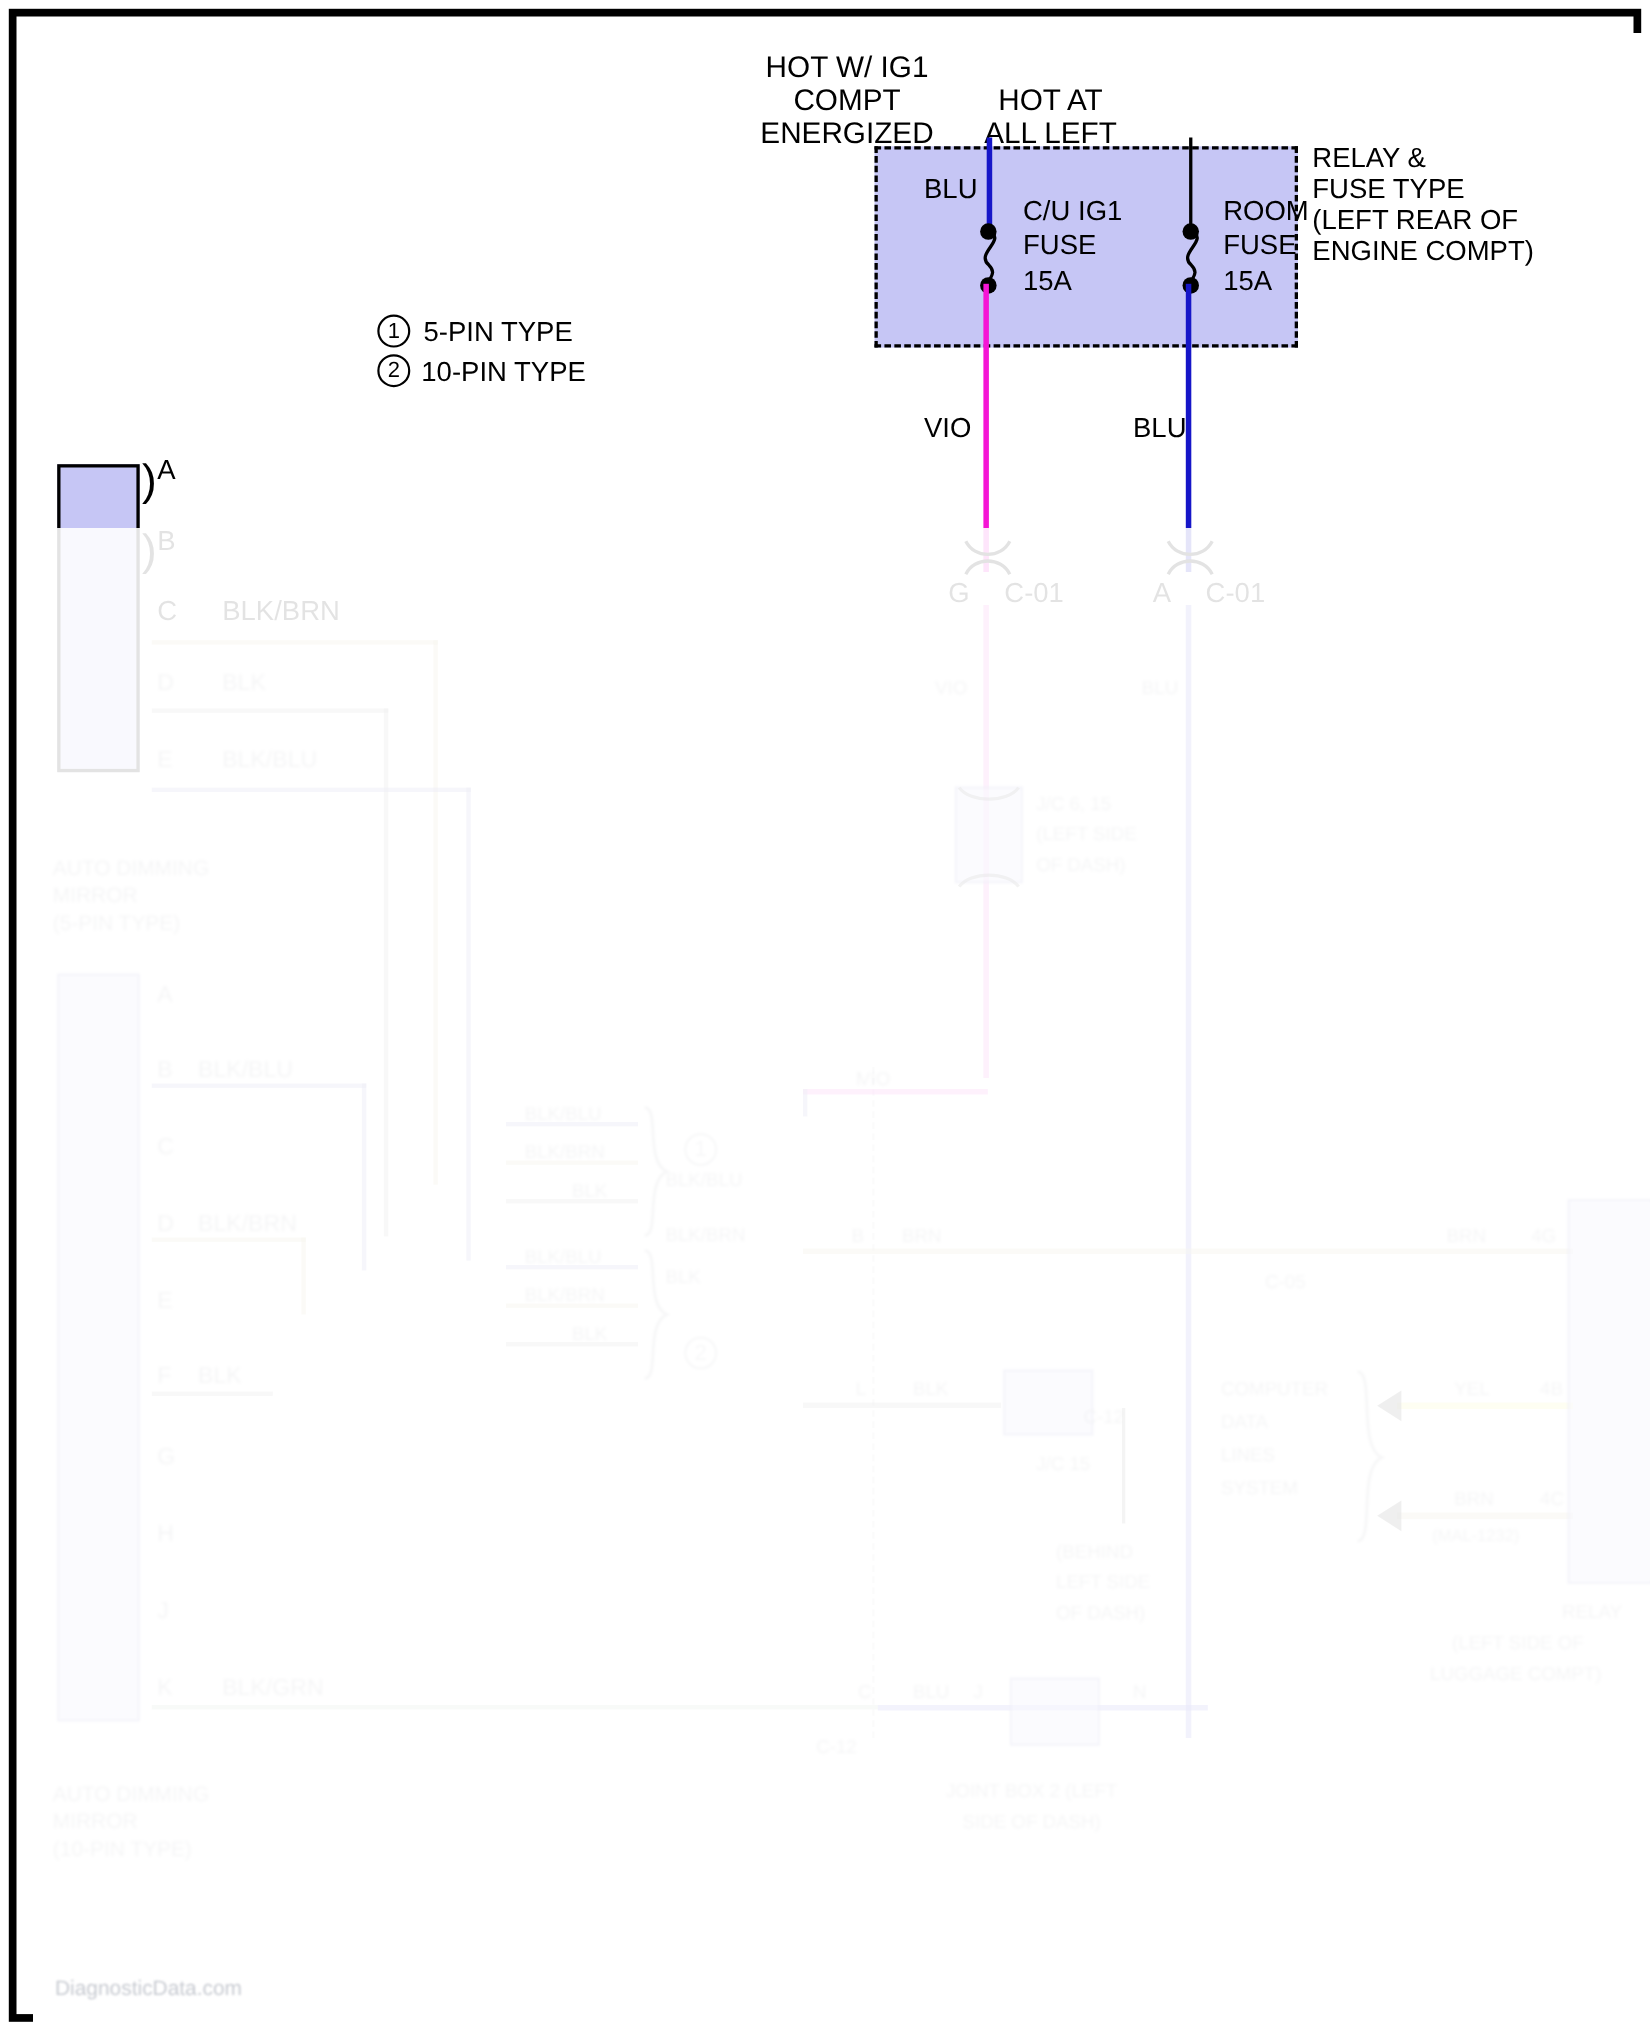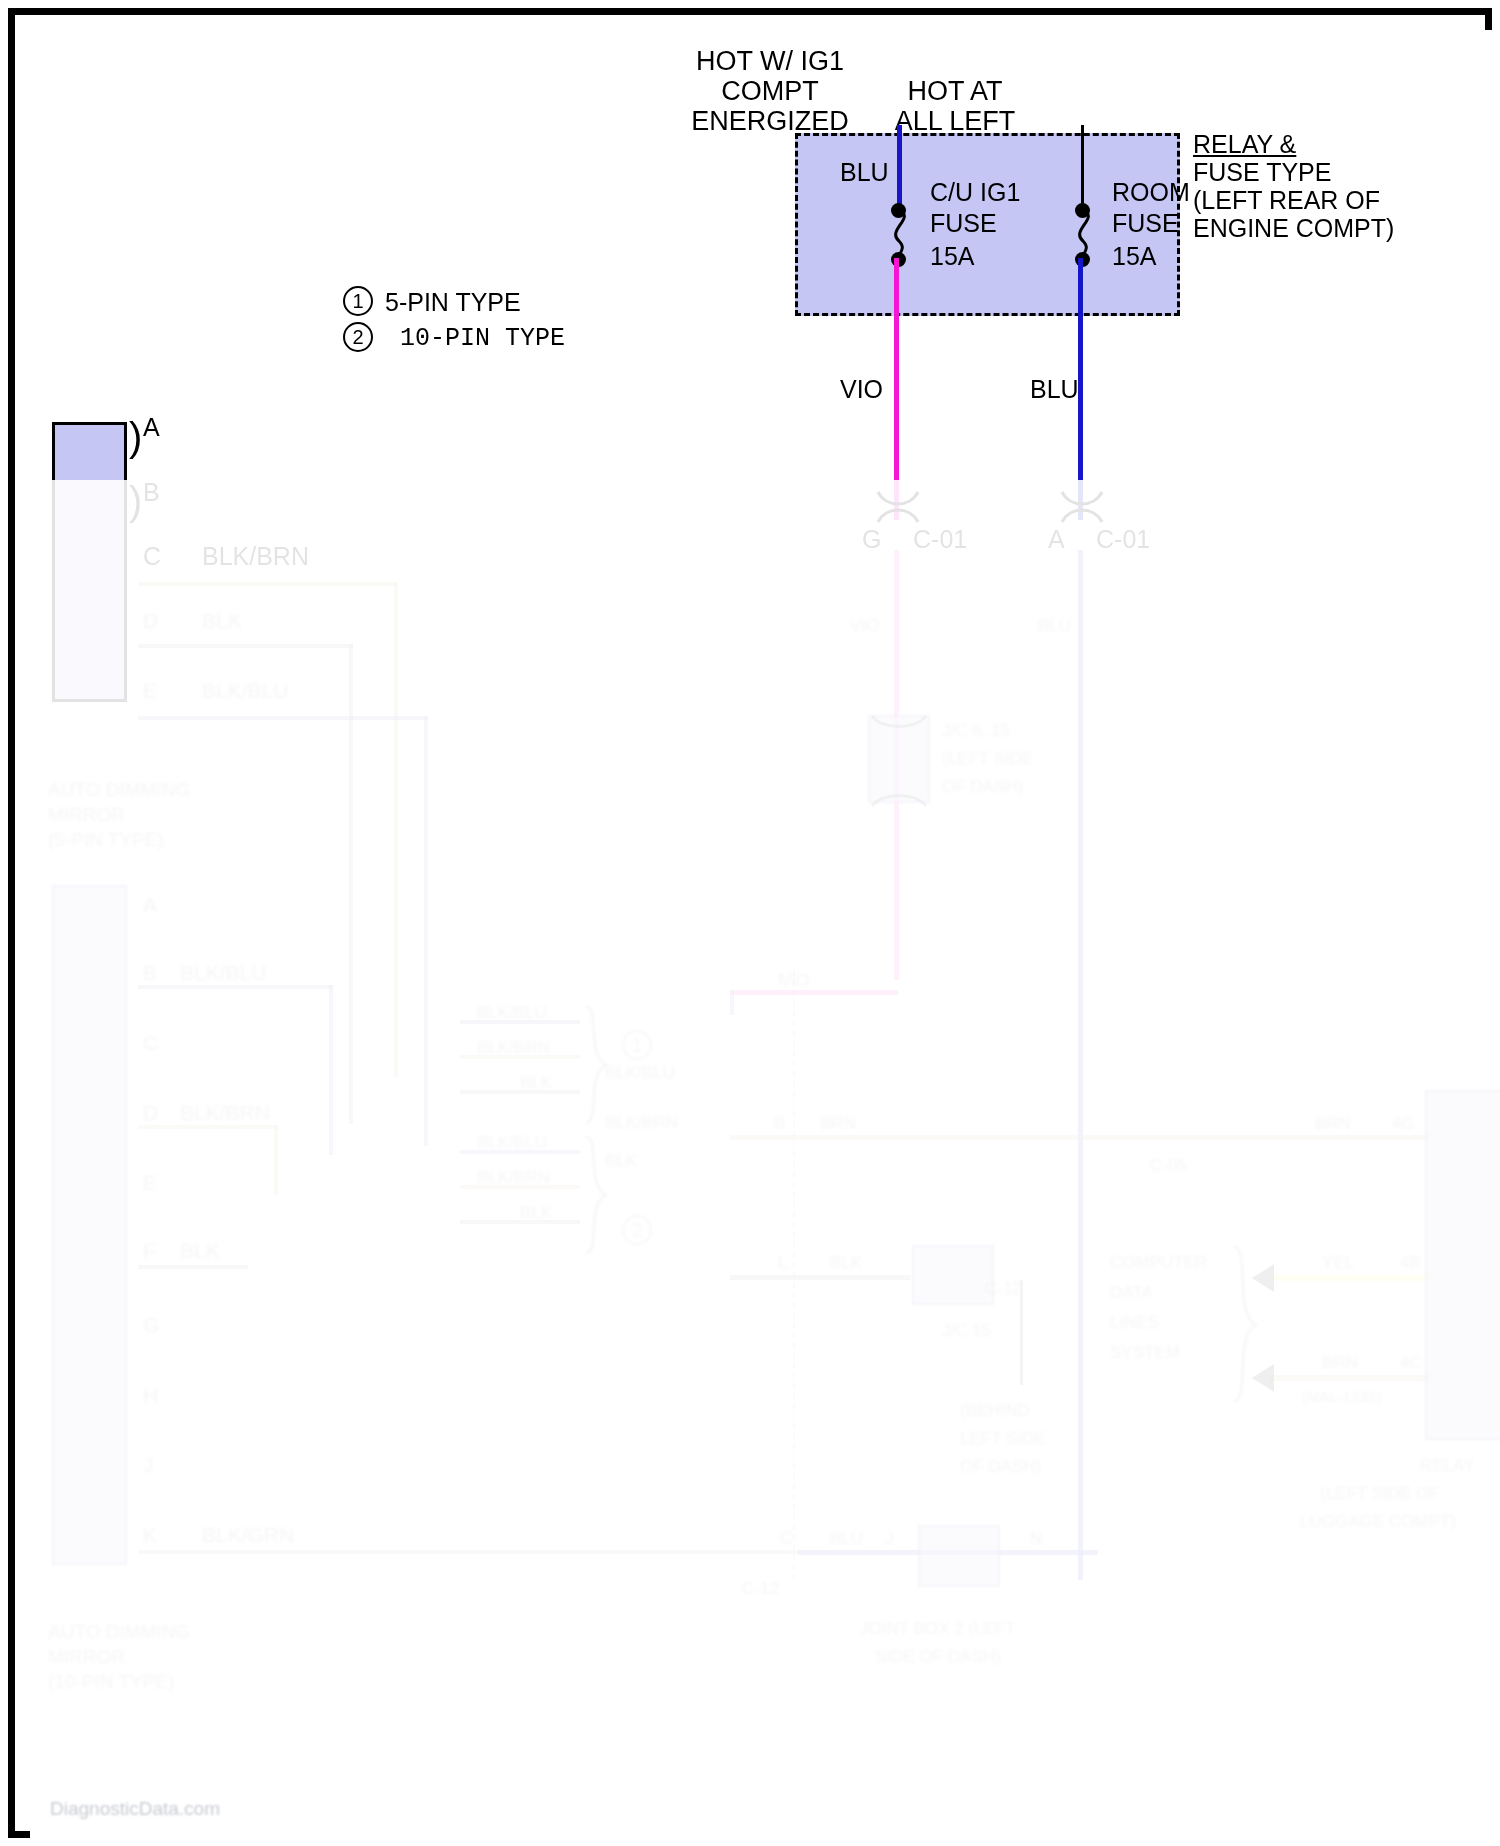"RELAY &" div.t { text-decoration: underline -> none }
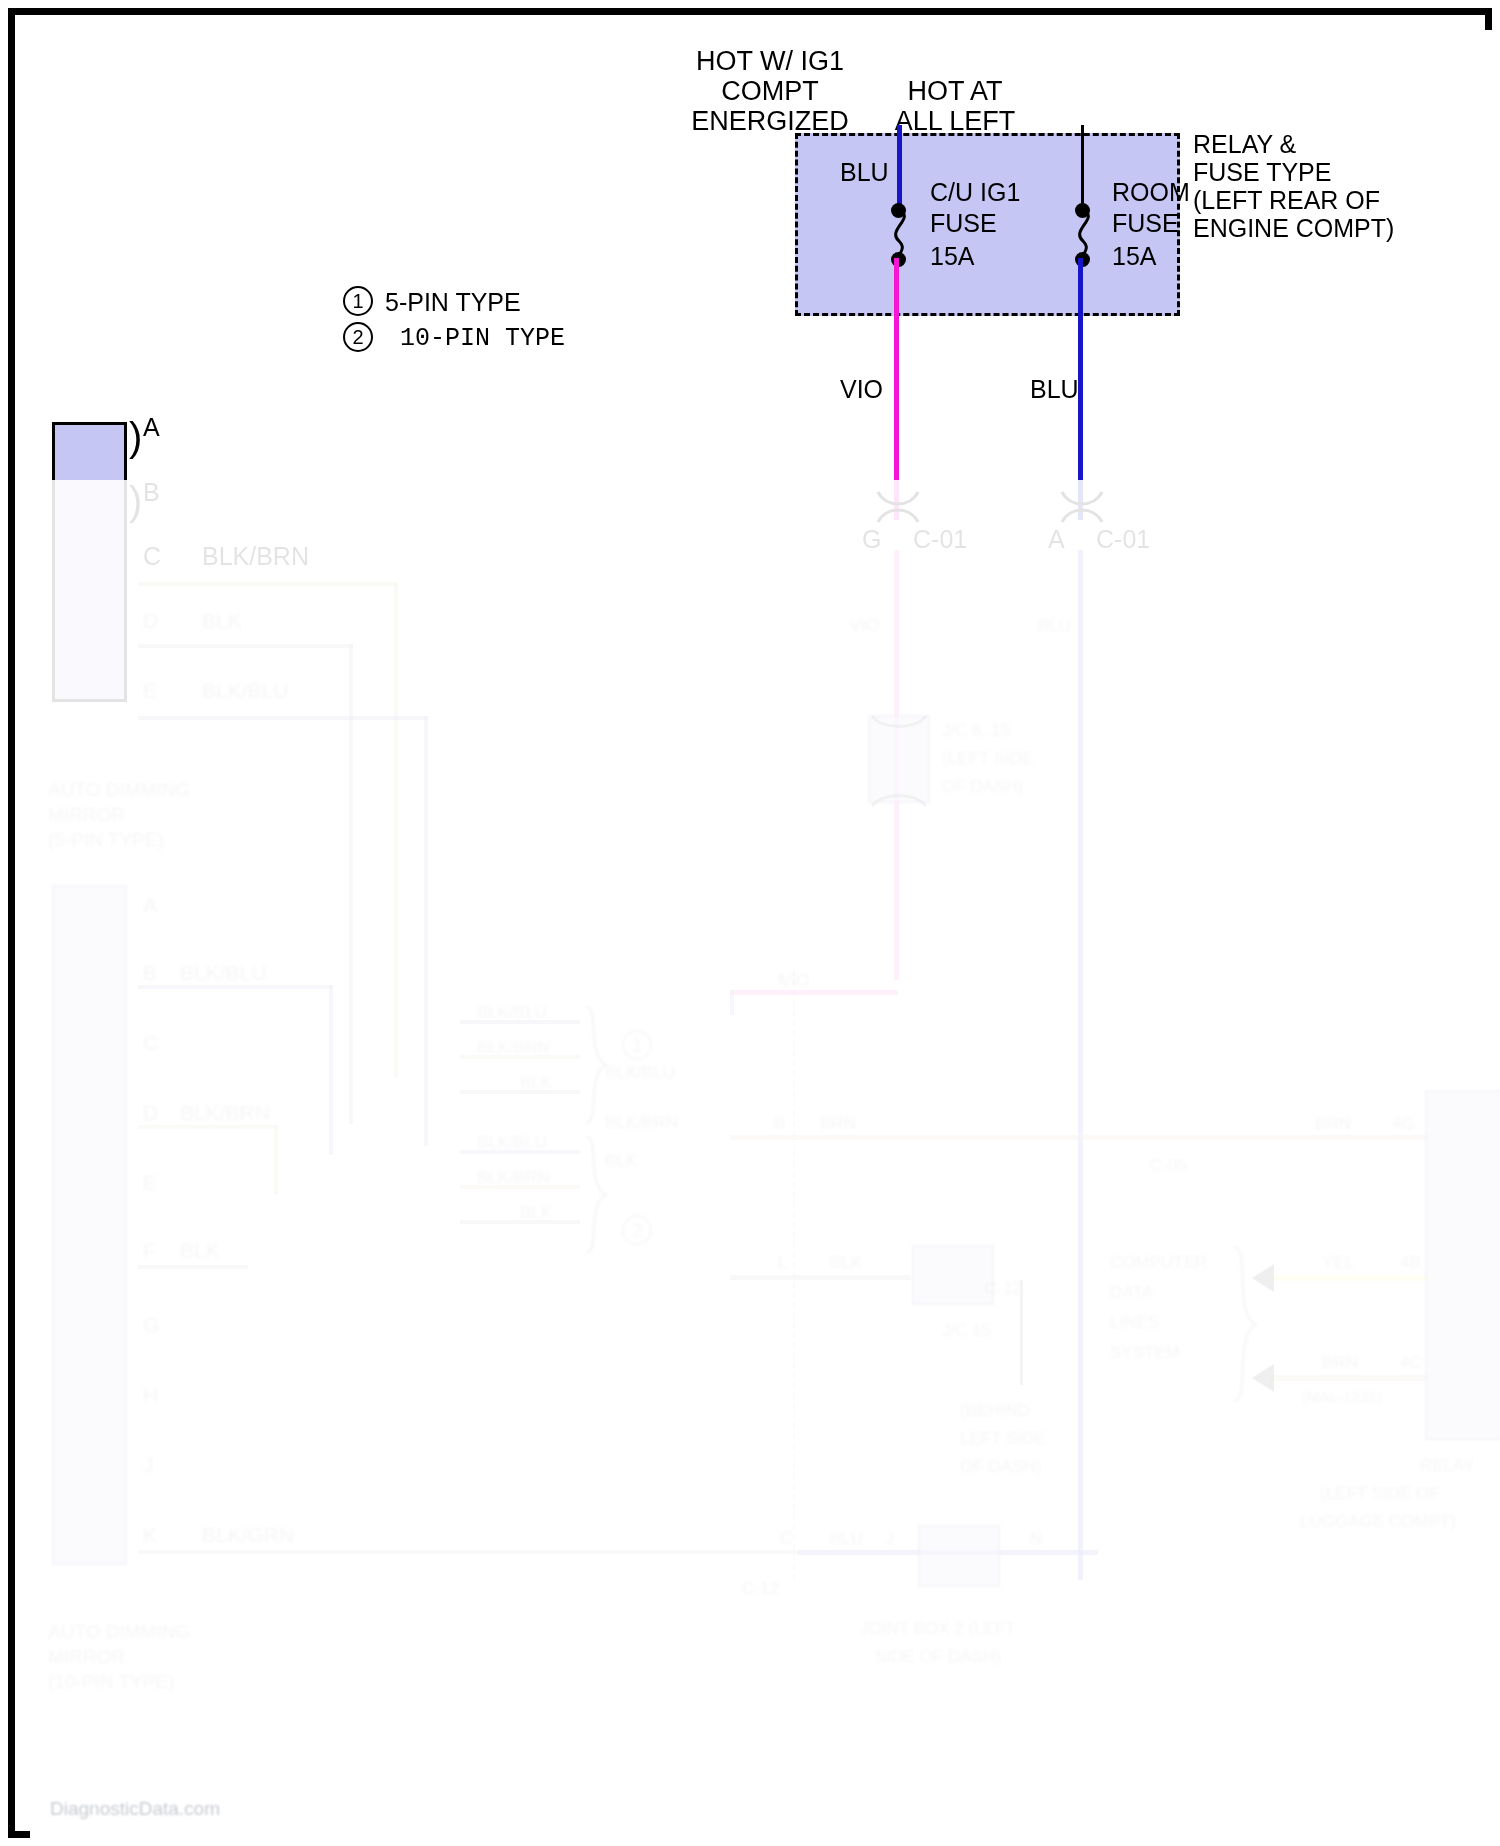"10-PIN TYPE" div.t { font-family: Liberation Mono, monospace -> none; left: 370px -> 353px }
